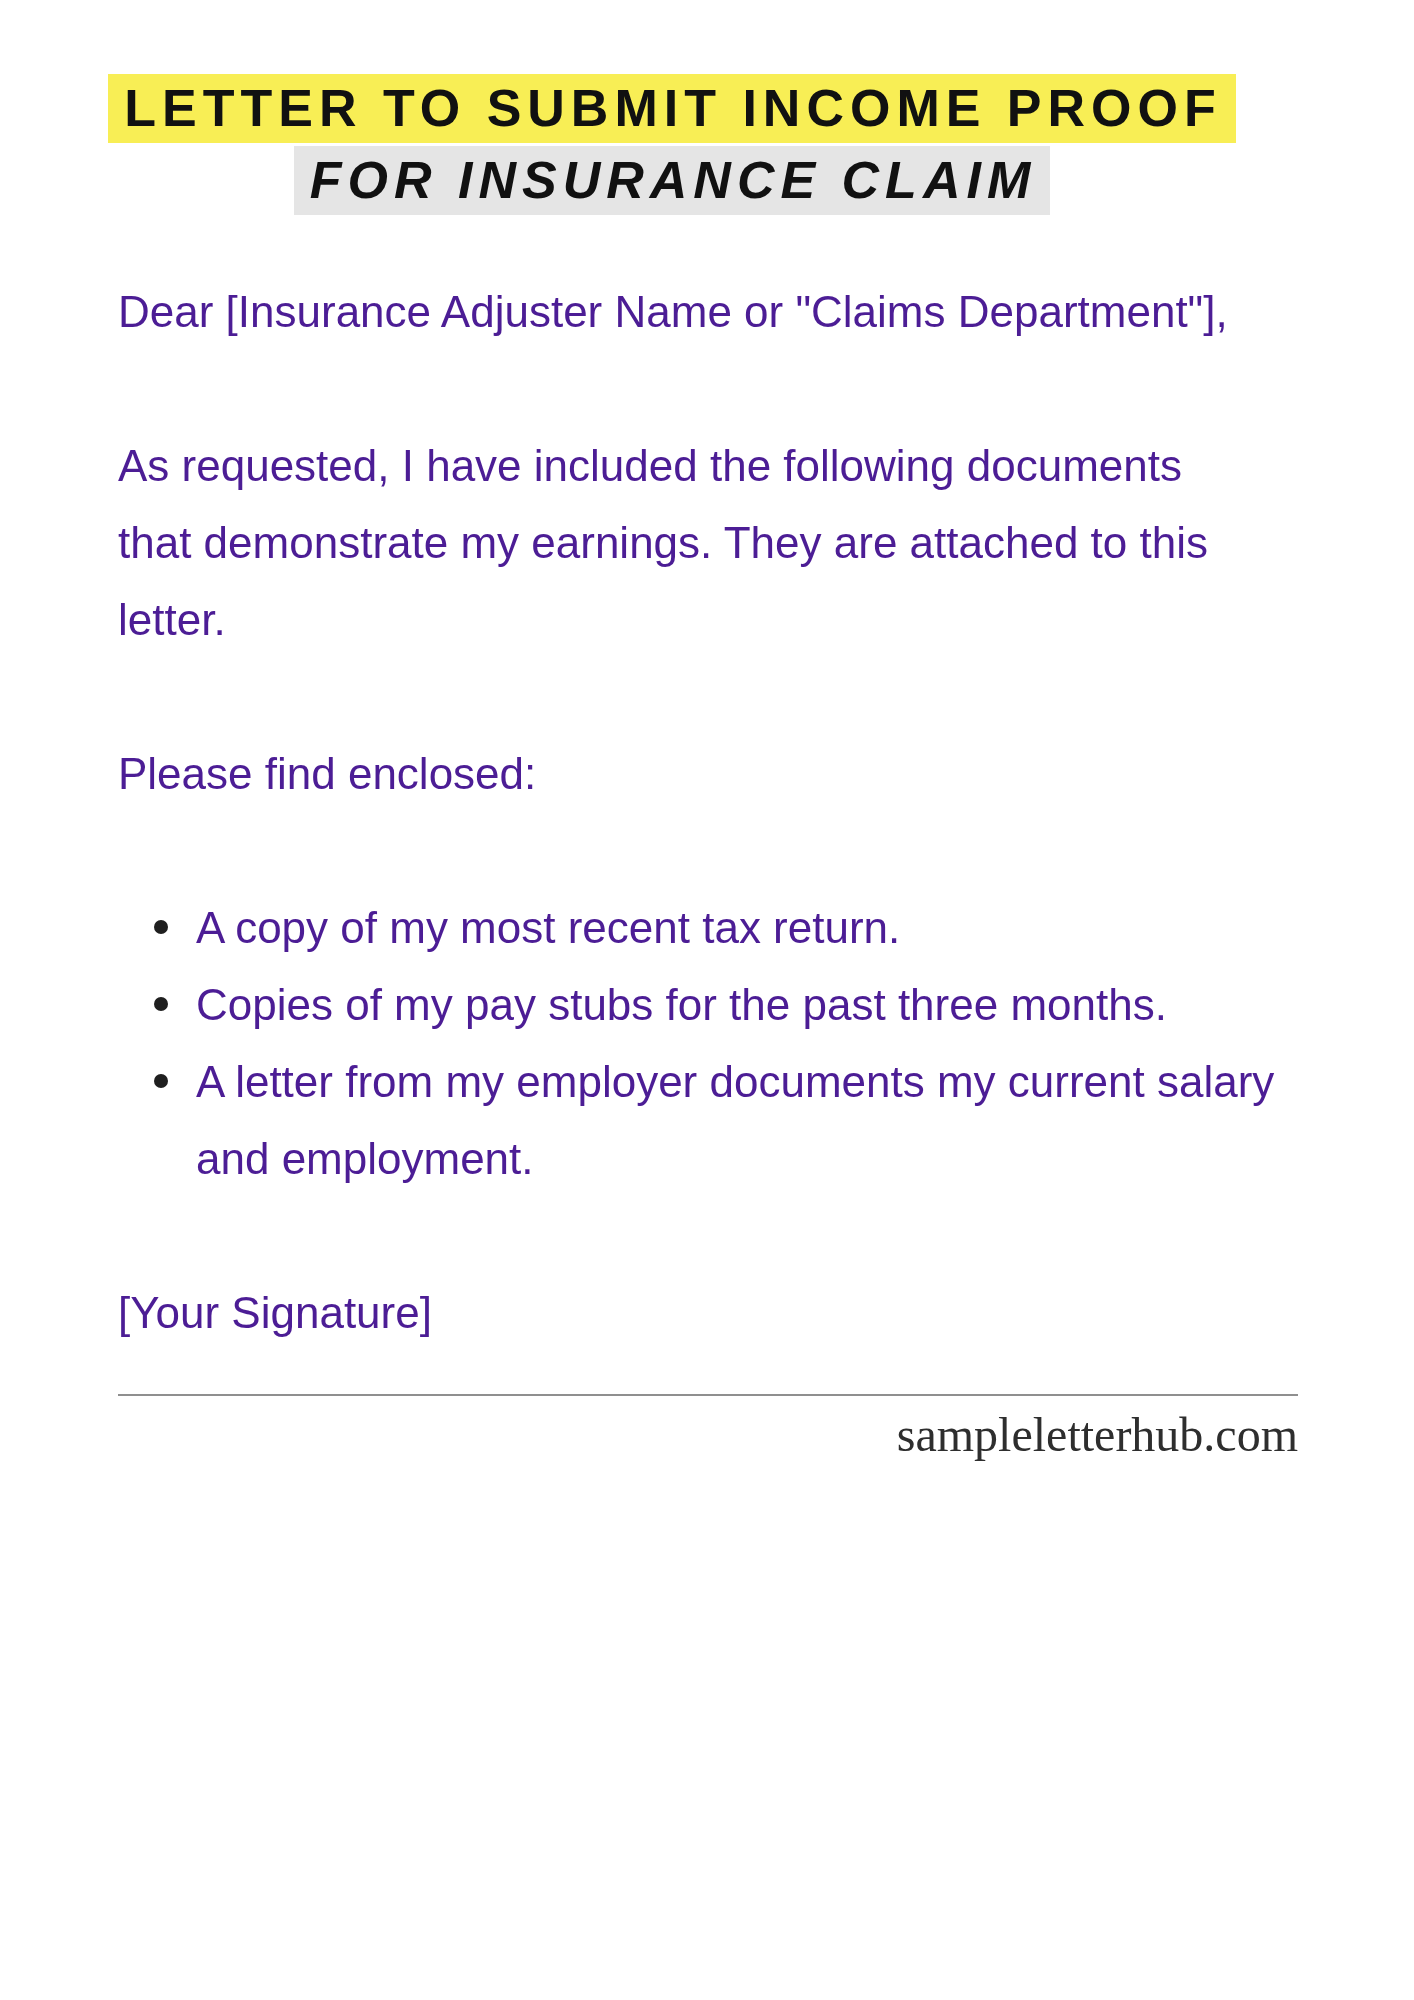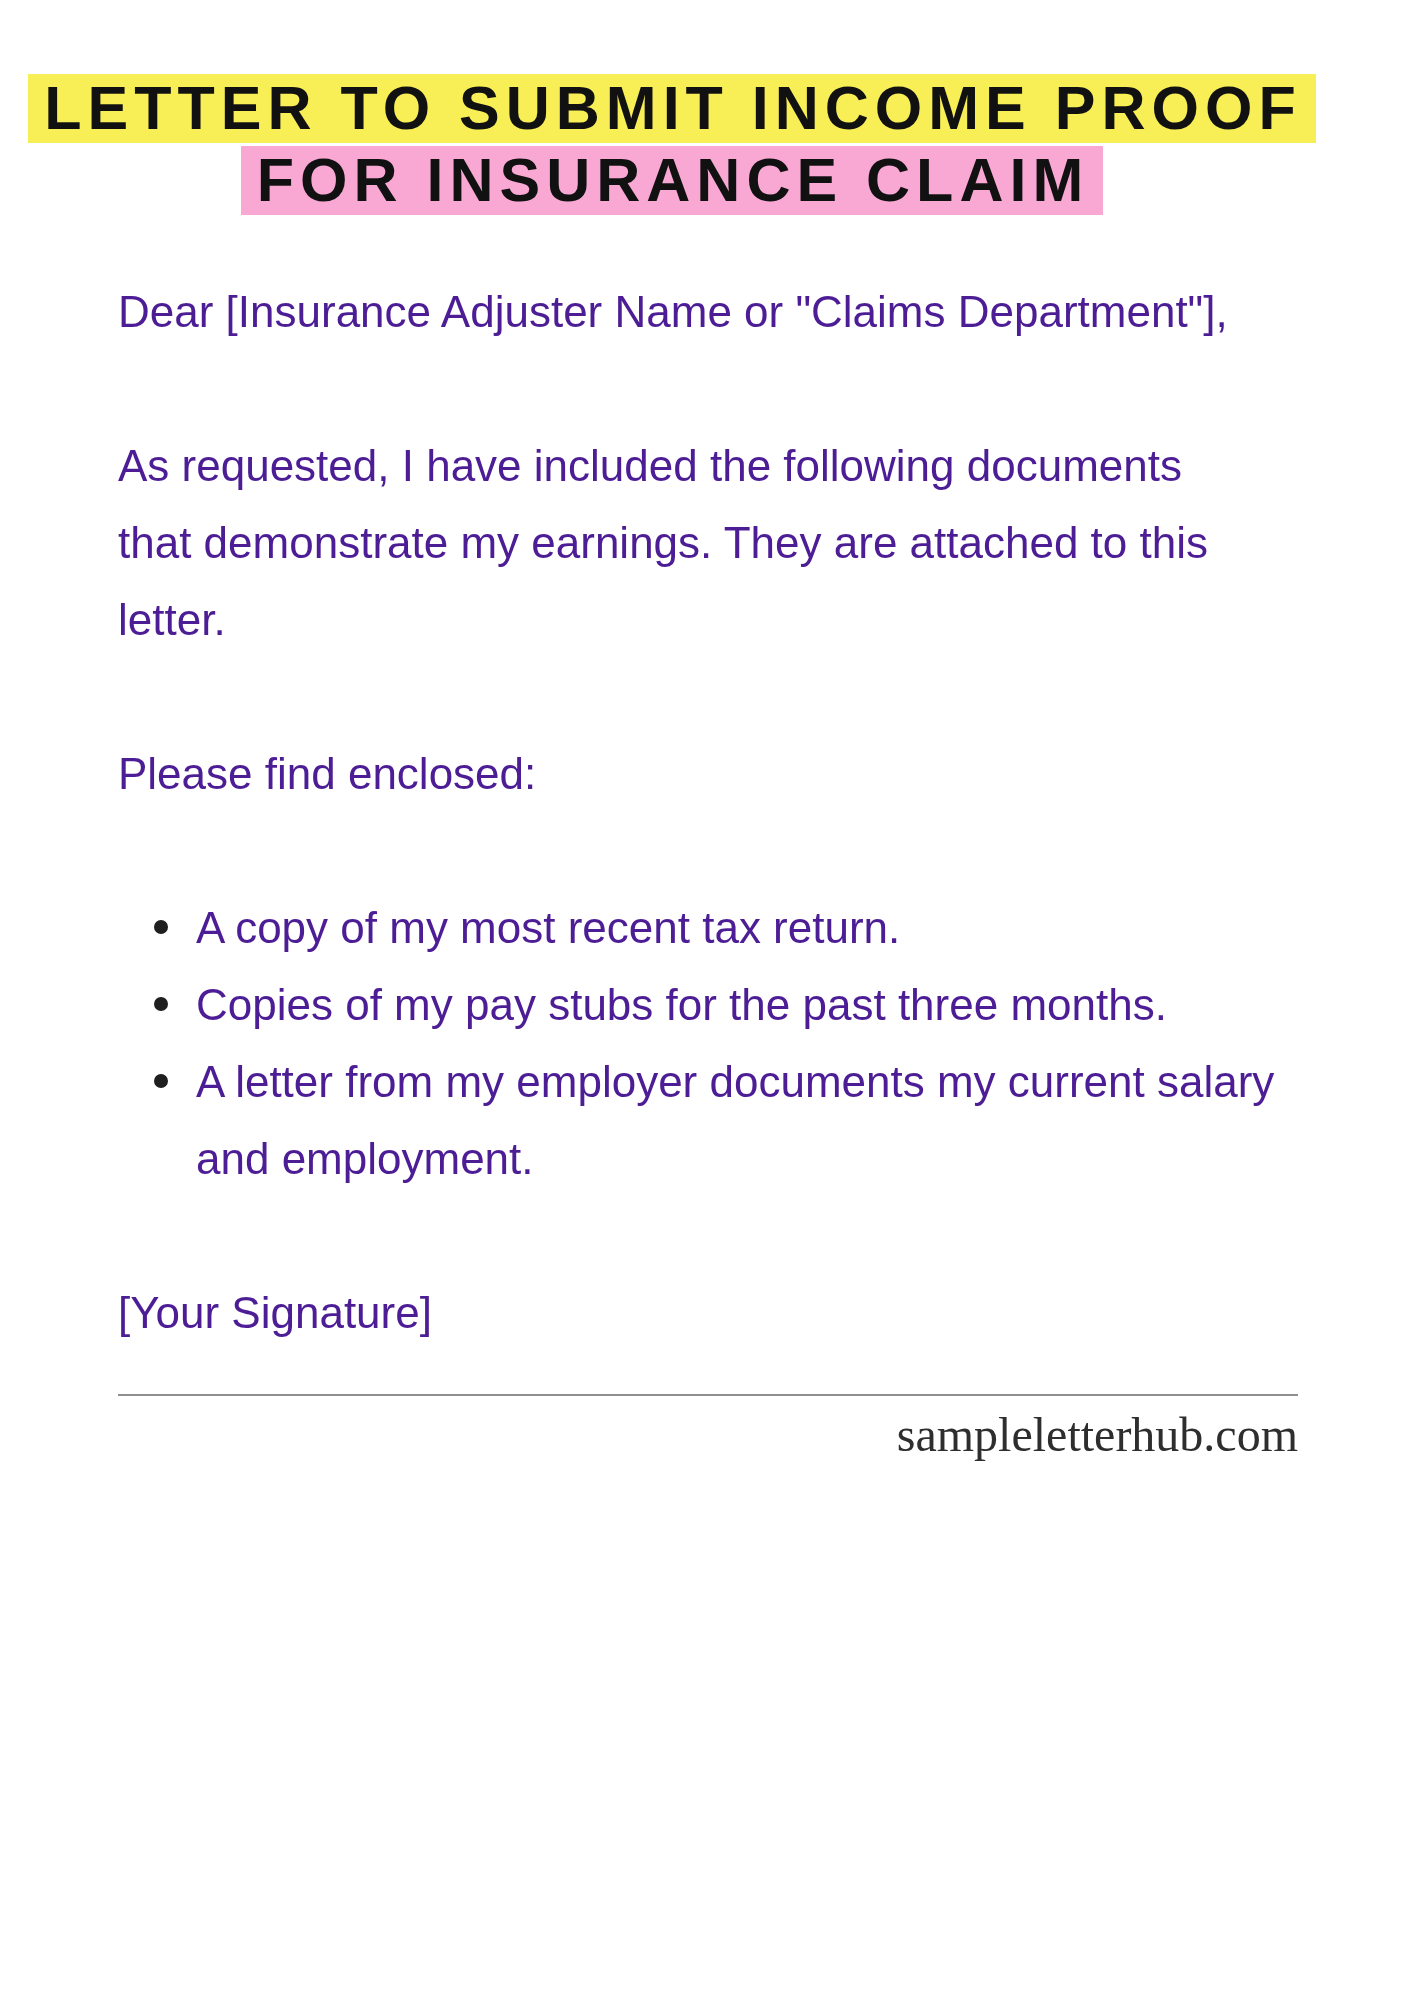"LETTER TO SUBMIT INCOME PROOF" .hl { font-size: 61px -> 52px }
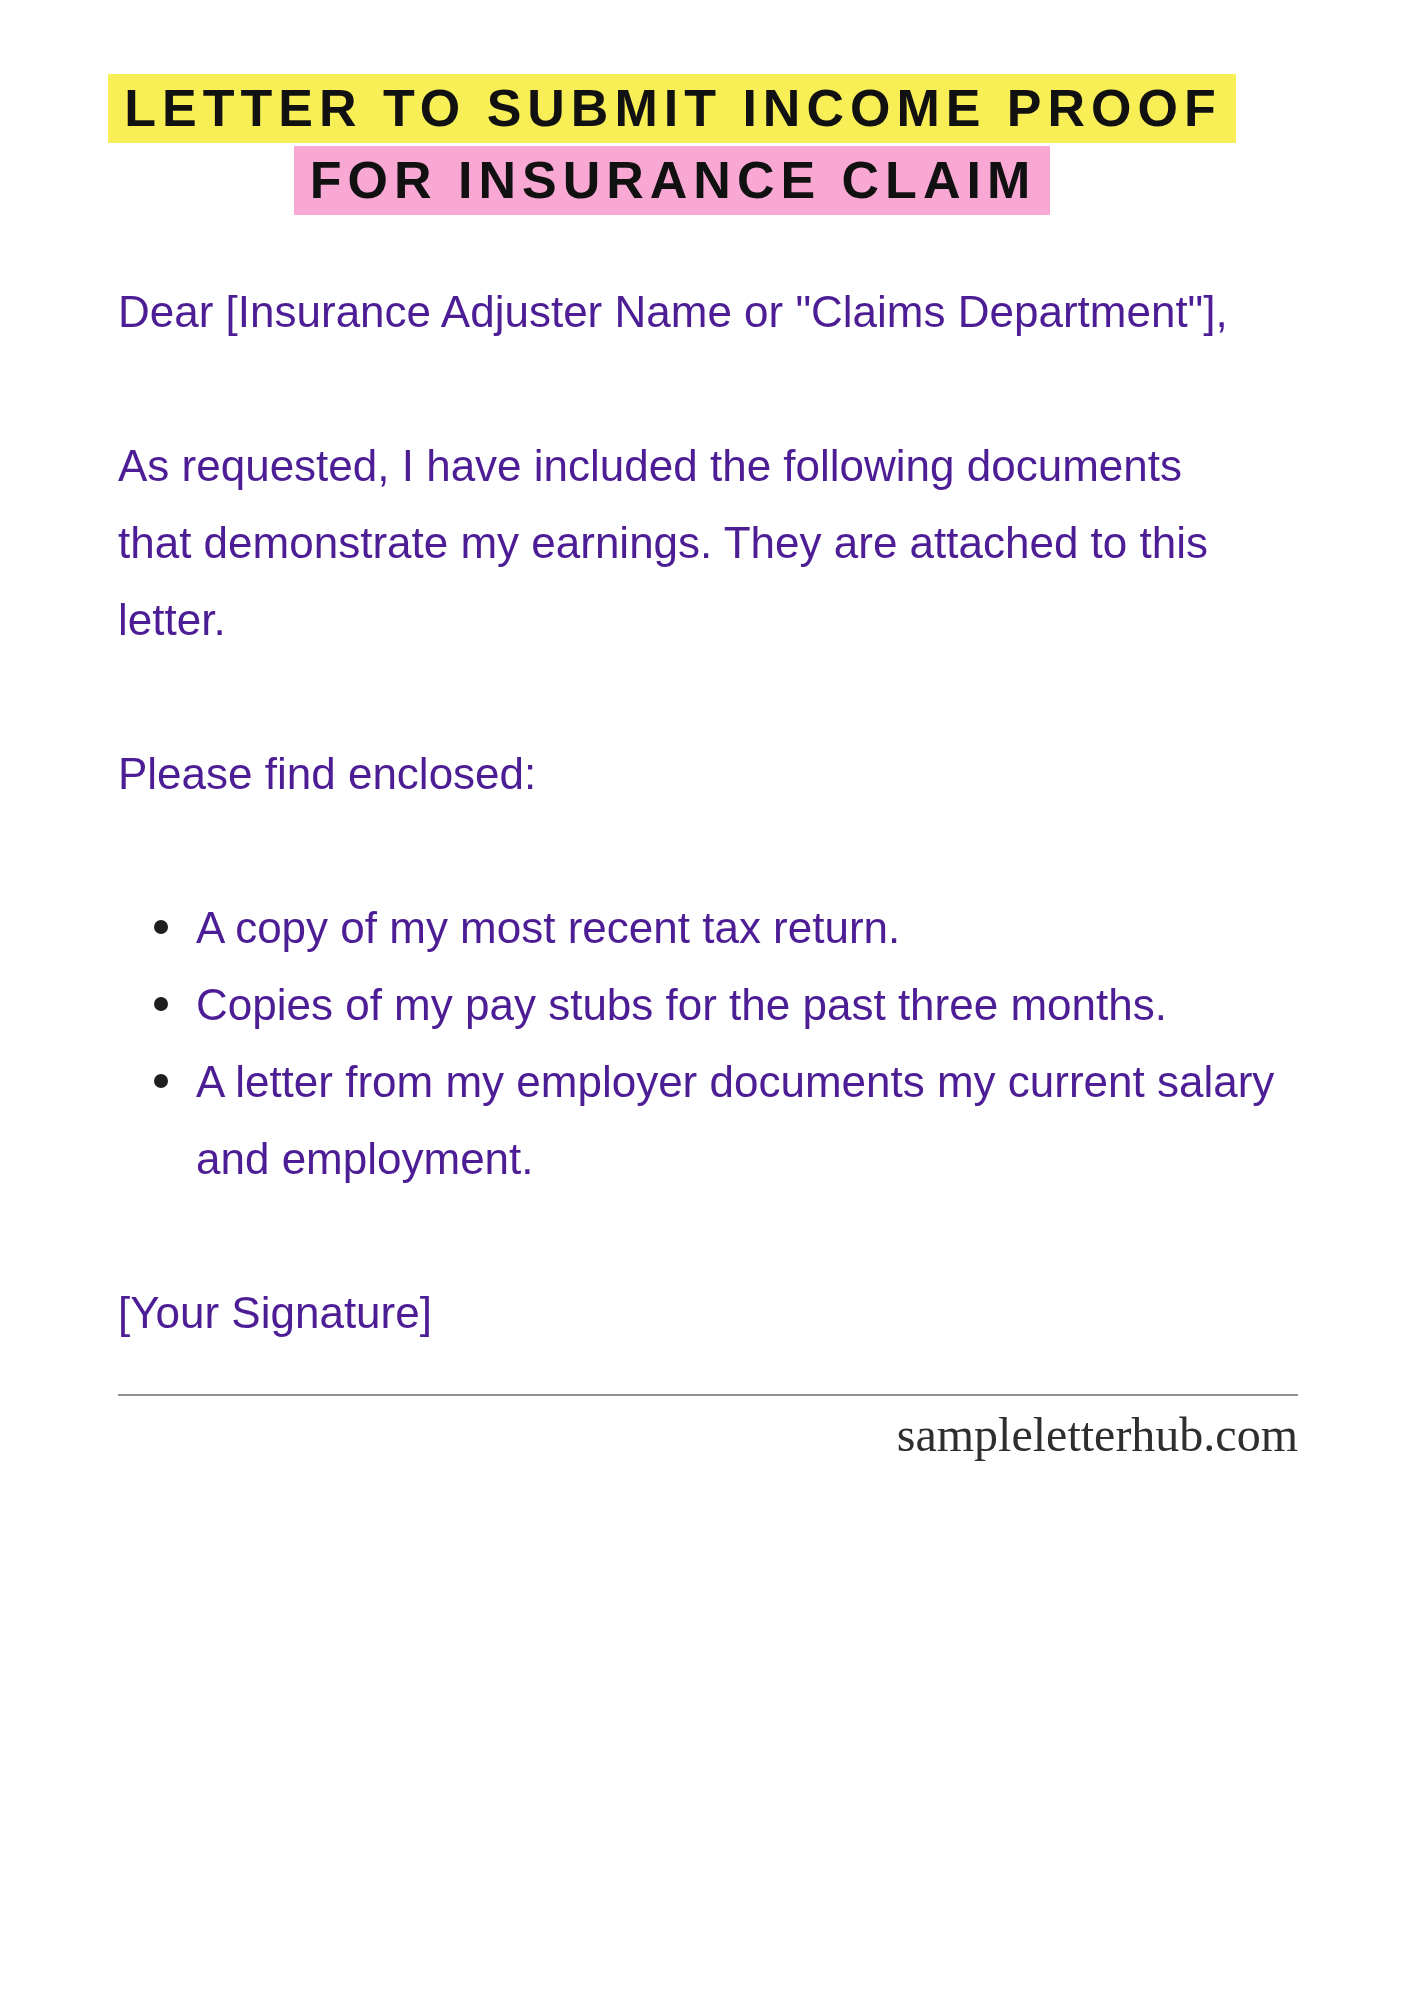"FOR INSURANCE CLAIM" span.hl { background: #f9a8d4 -> #e5e5e5; font-style: none -> italic }
